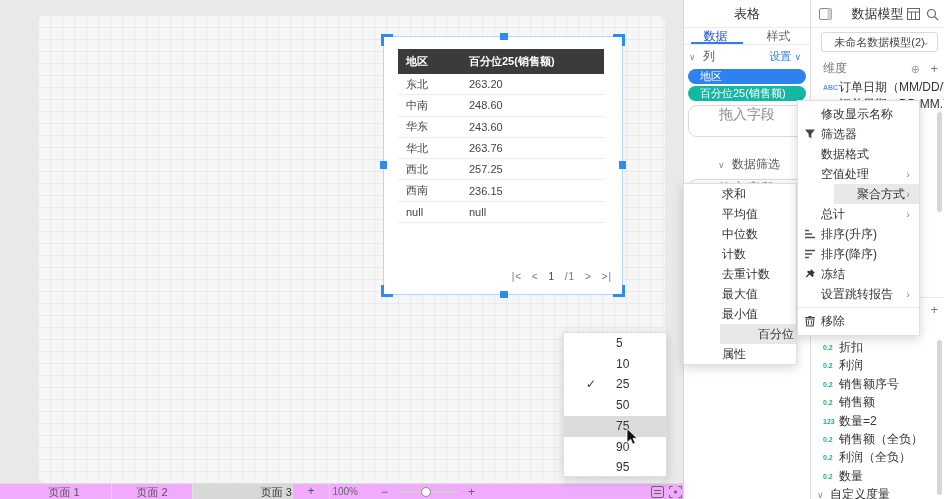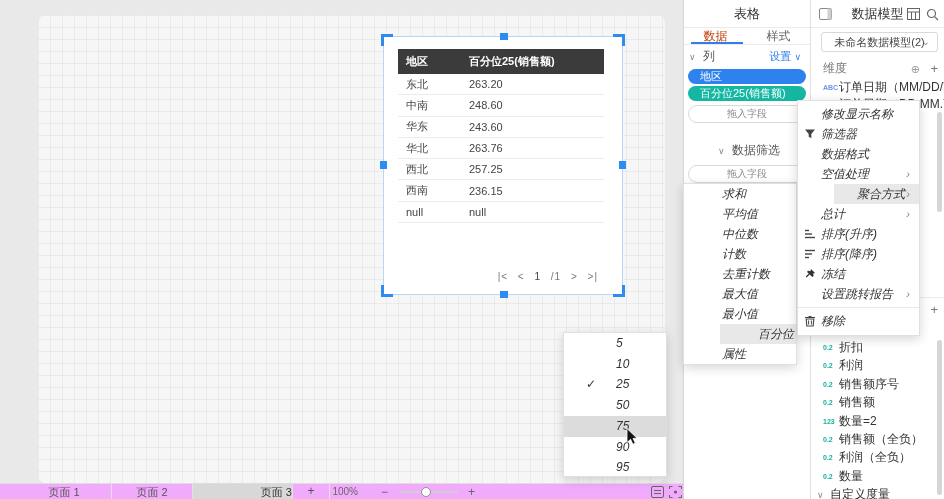"数据" .pm-tab.active { color: #c2410c -> #1d4ed8 }
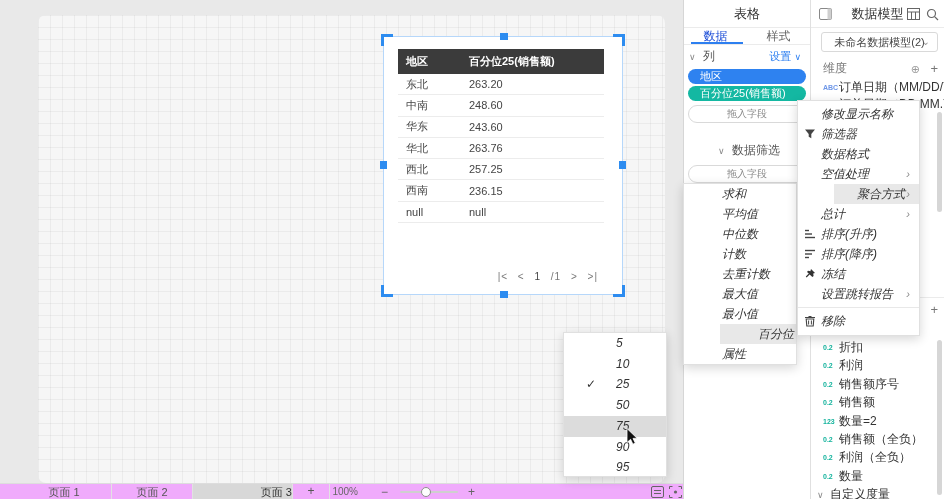"拖入字段" .dropbtn { font-size: 10px -> 14px; height: 18px -> 32px }
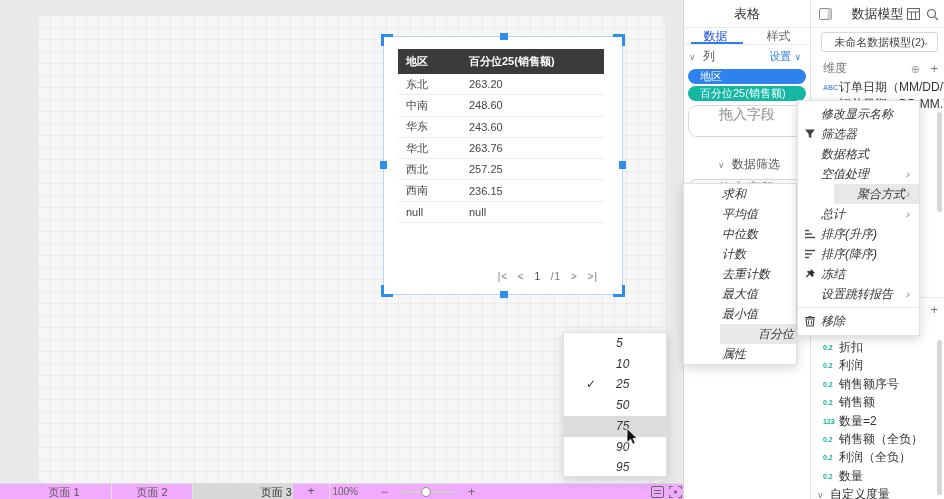"修改显示名称" .mi { font-style: italic -> none }
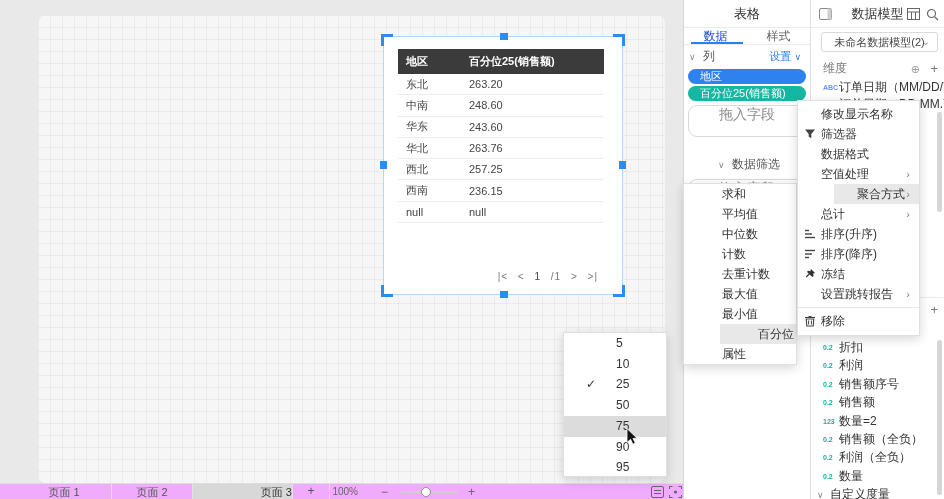"|< < 1 /1 >" .pager { right: 24px -> 10px }
